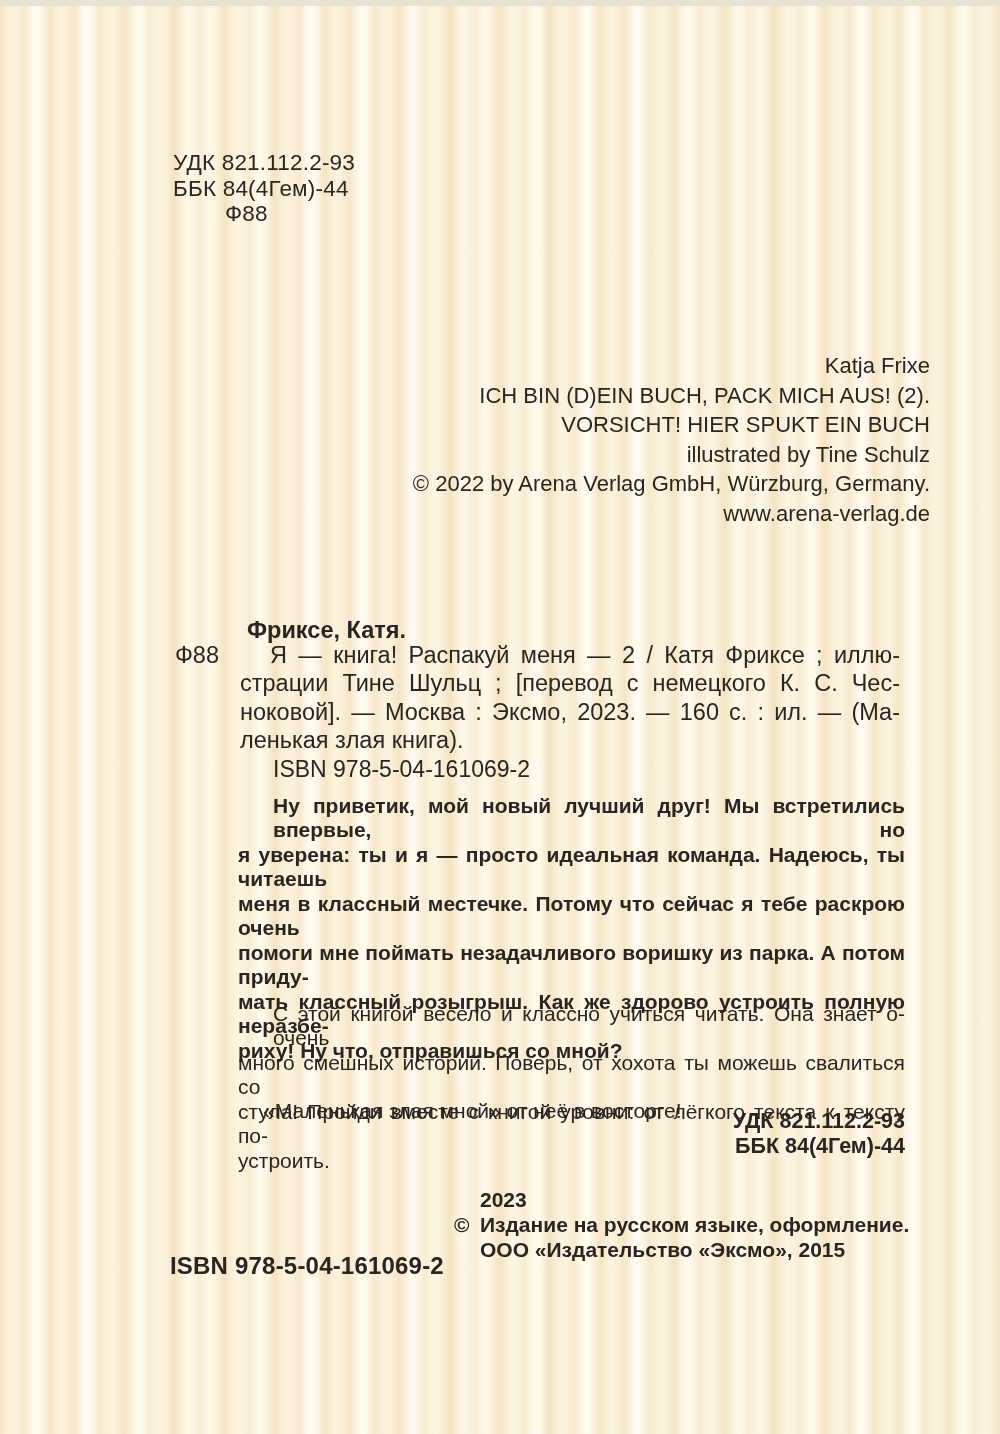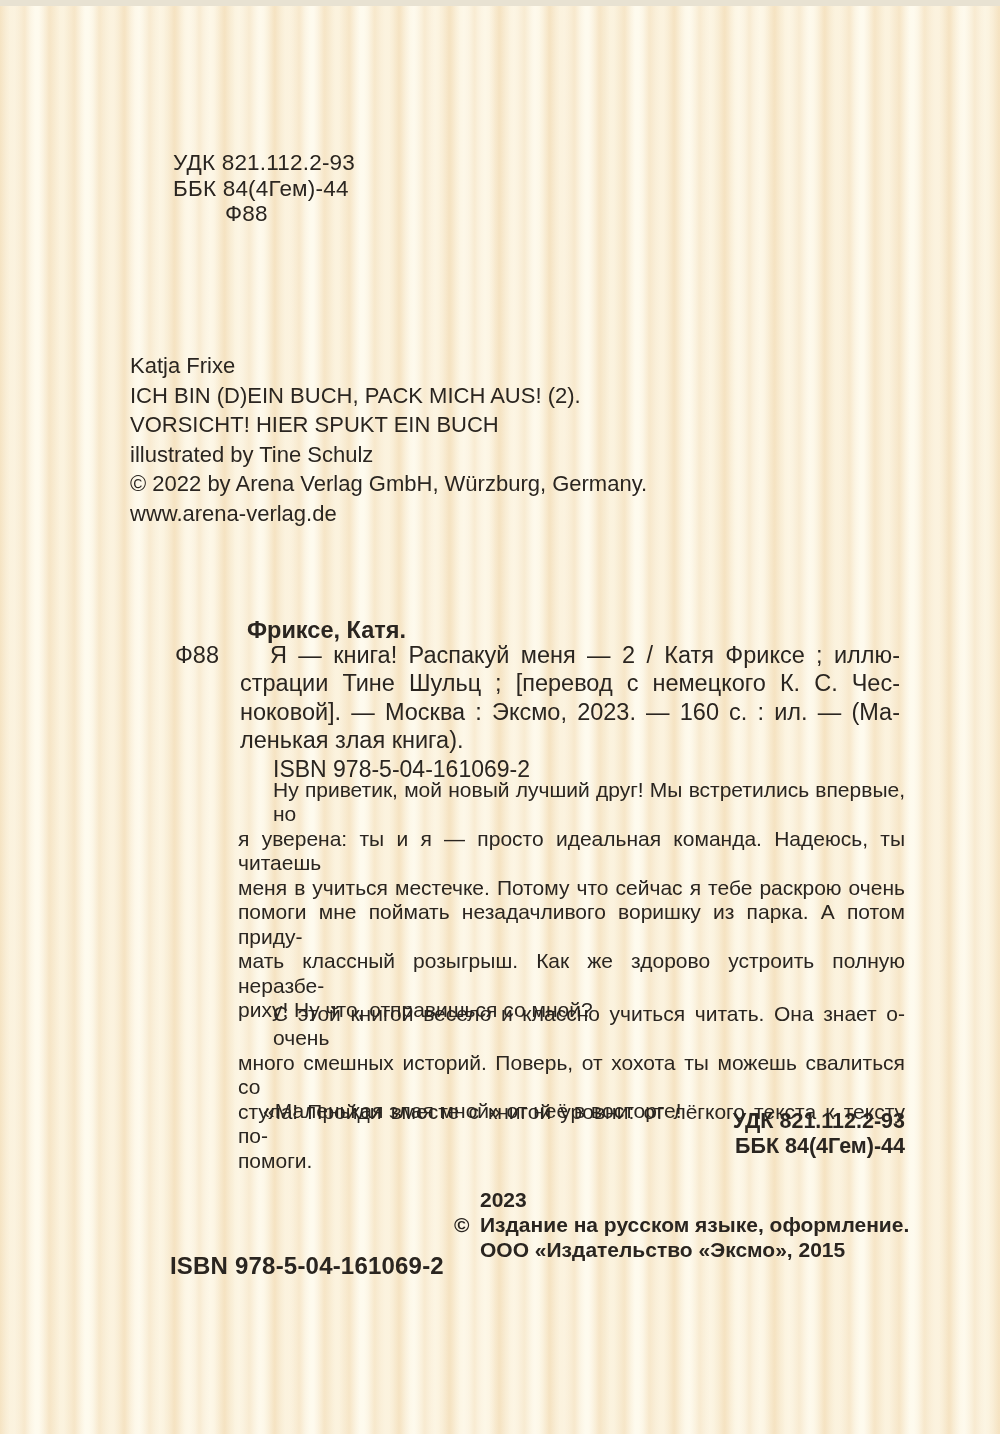"Katja Frixe" .original { text-align: left -> right }
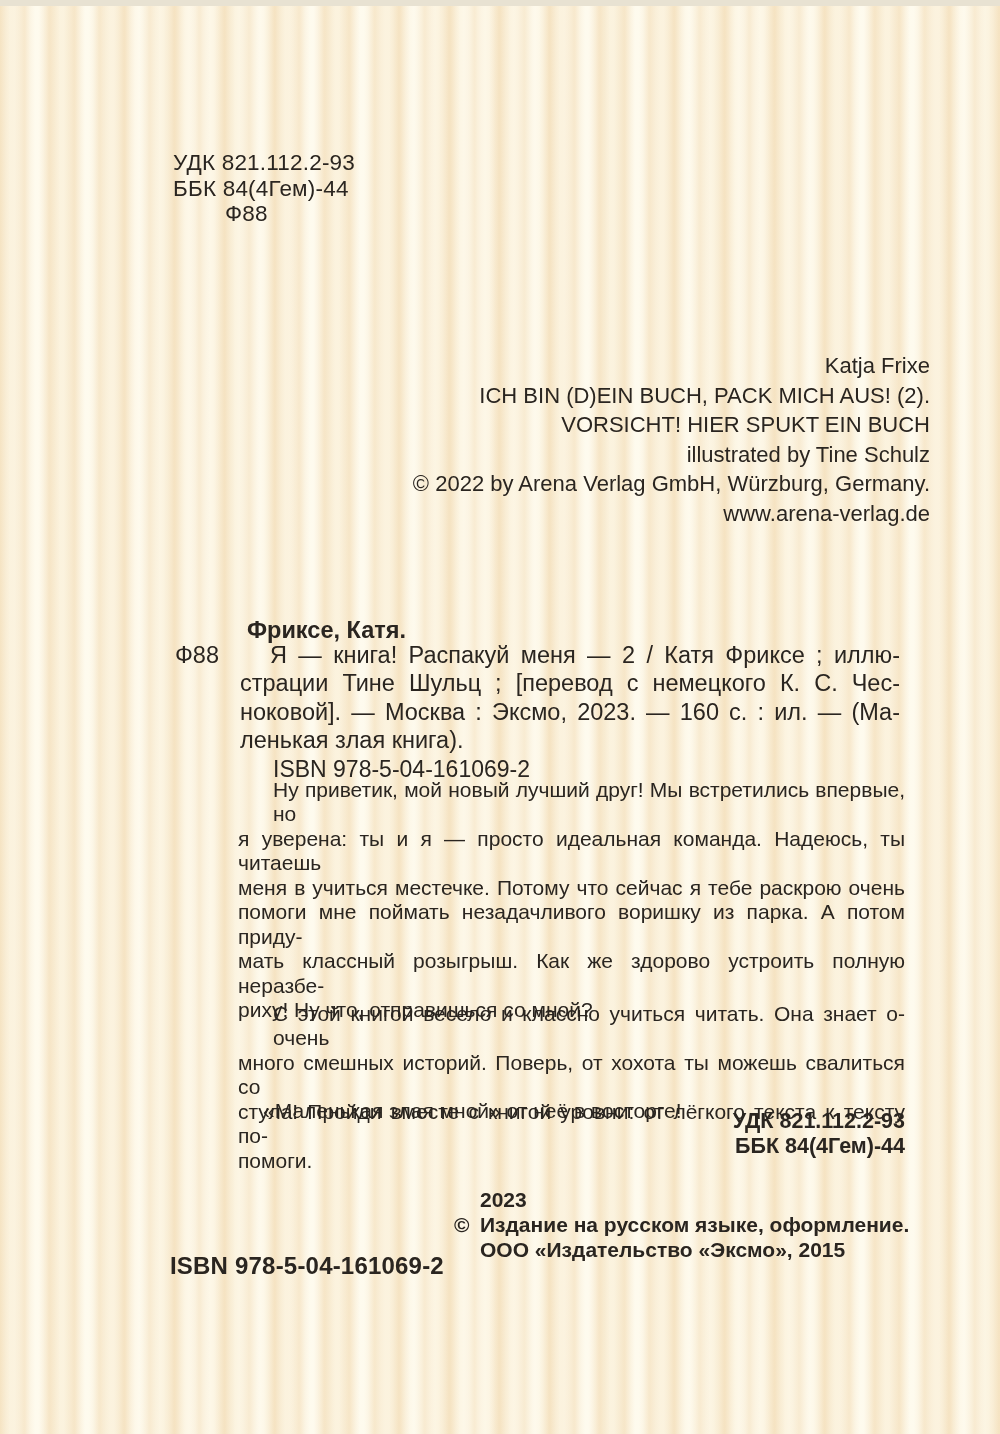"Ну приветик, мой новый лучший" .annot.p1 { font-weight: none -> bold; top: 772px -> 788px }
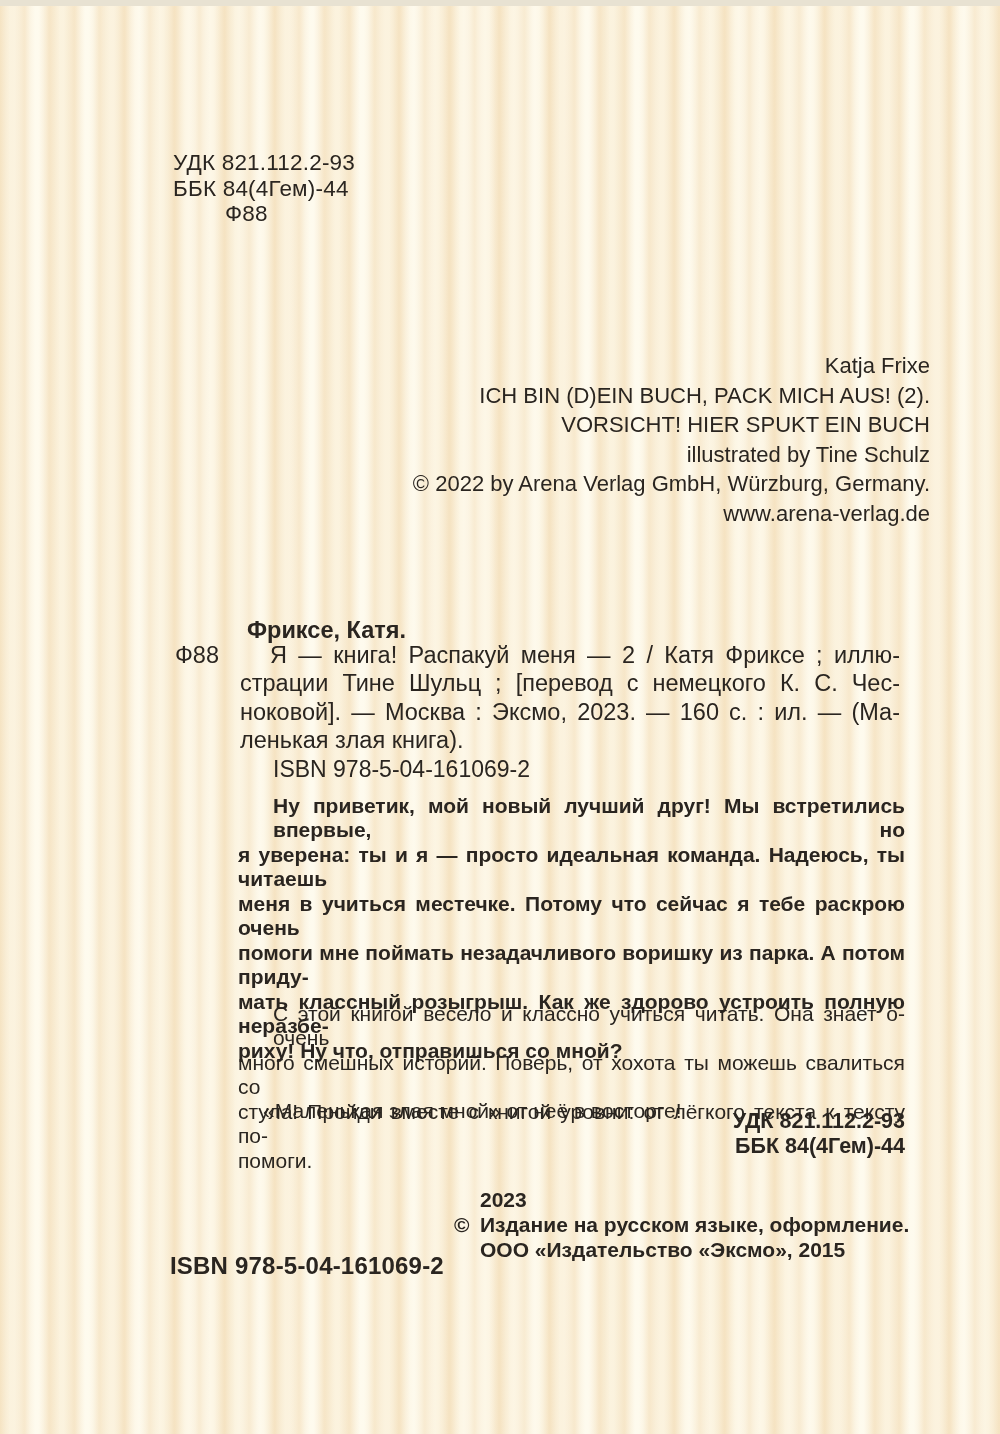"меня в учиться местечке. Потому" div.just { text: учиться -> классный }
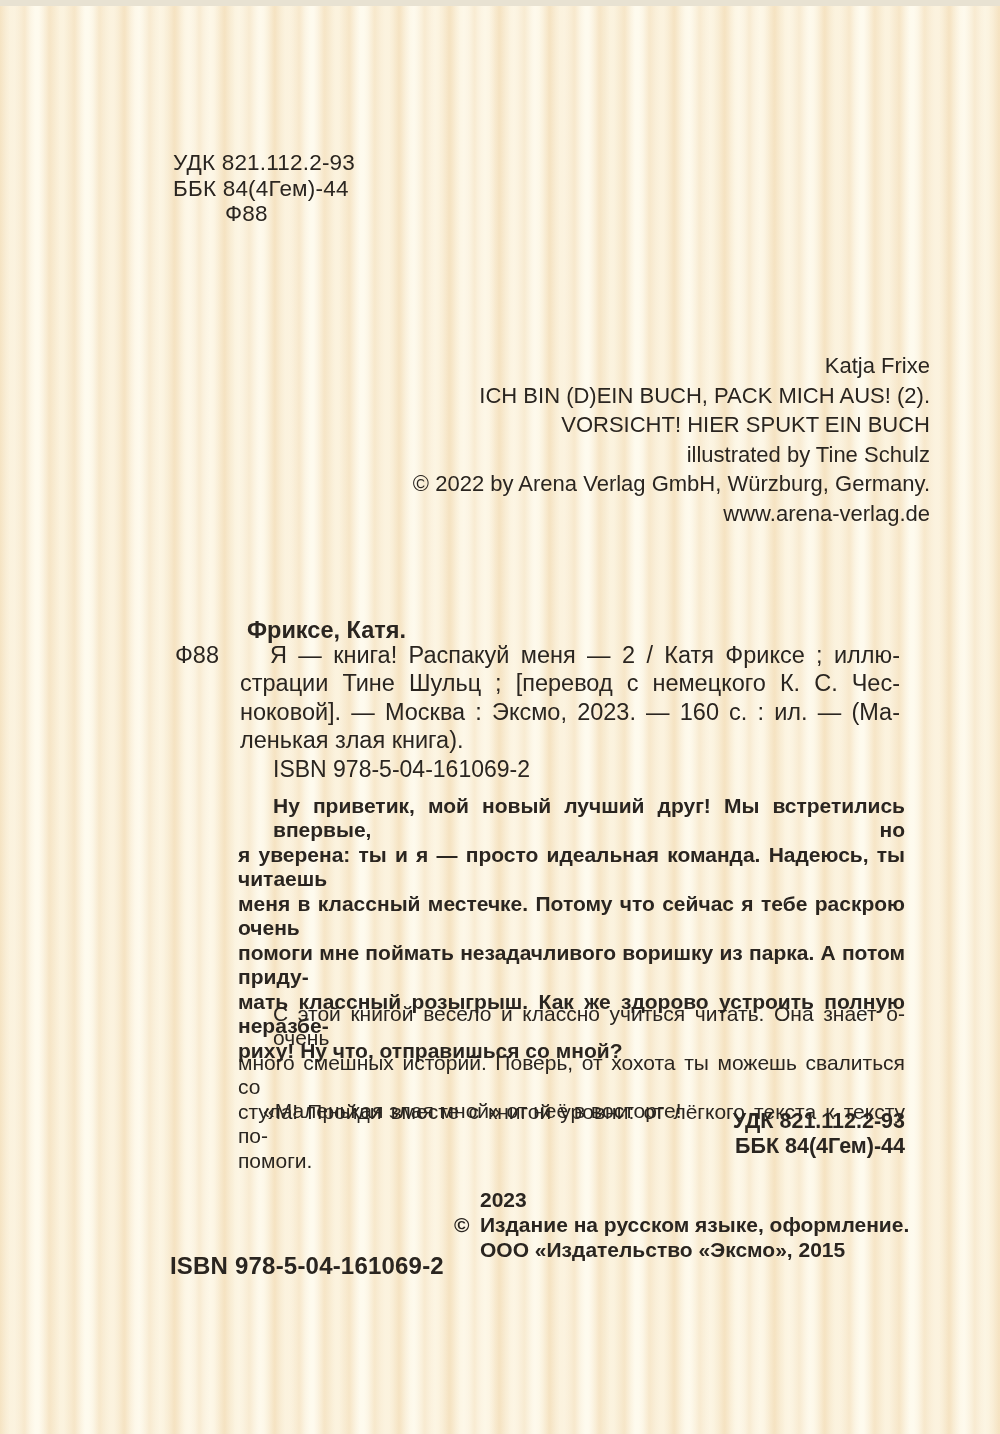"помоги." div { text: помоги -> устроить }
